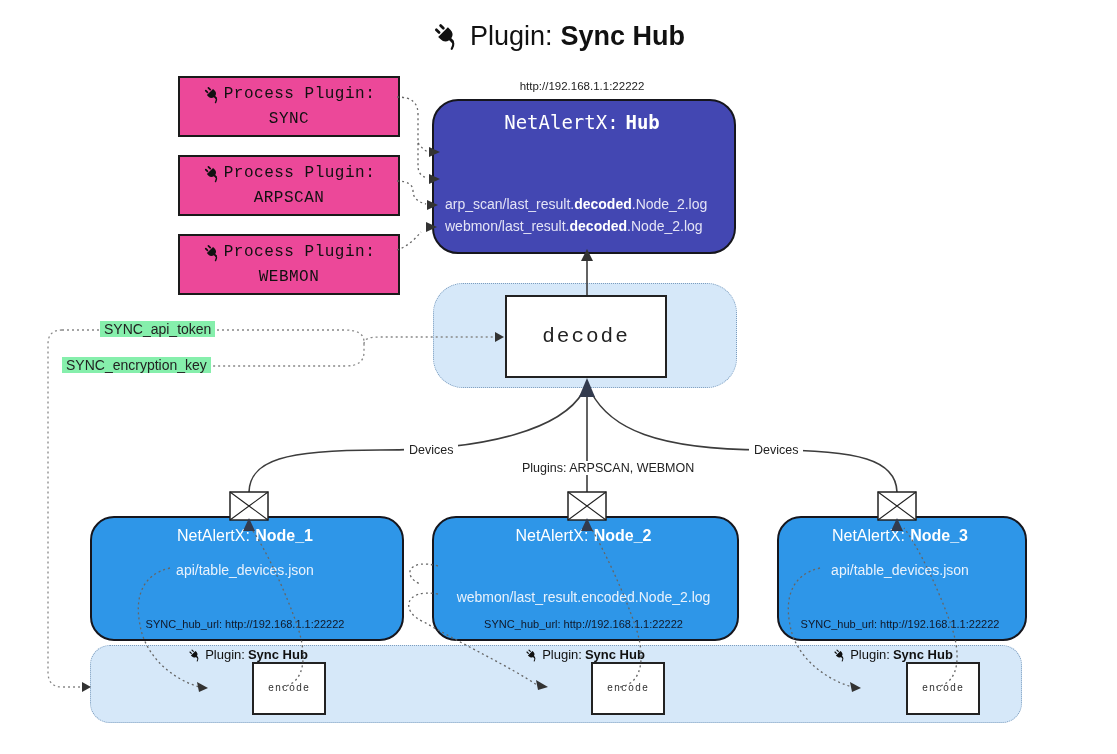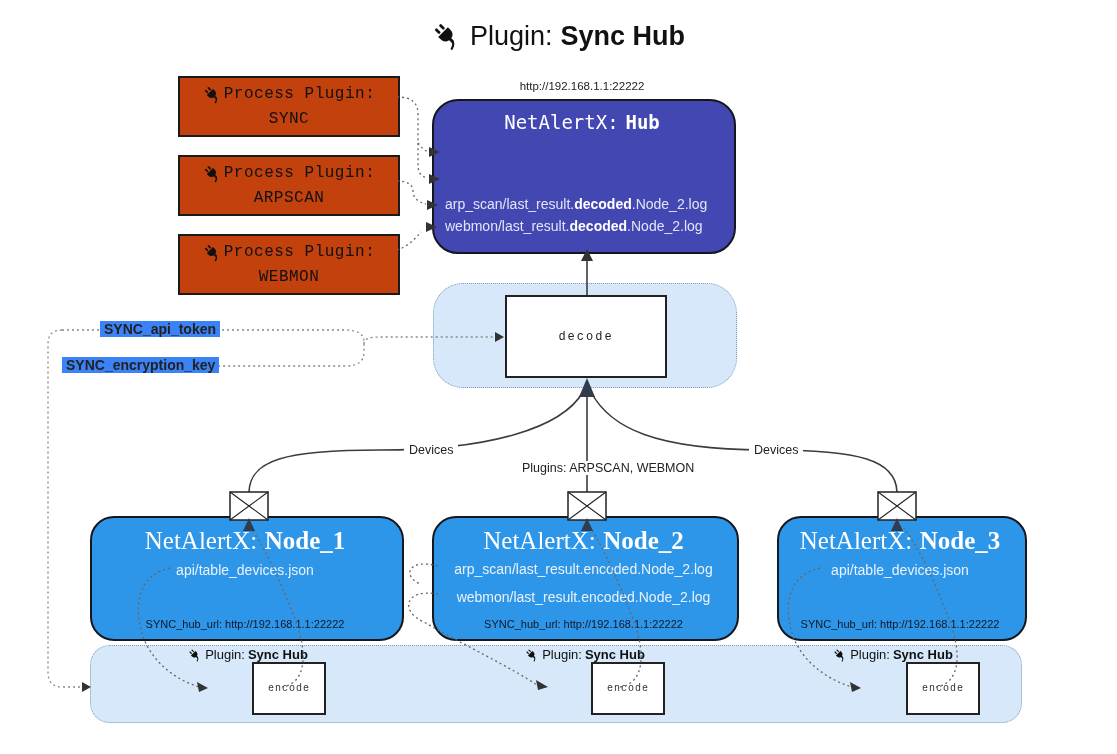"Process Plugin:" .proc { background: #c2410c -> #ec4899 }
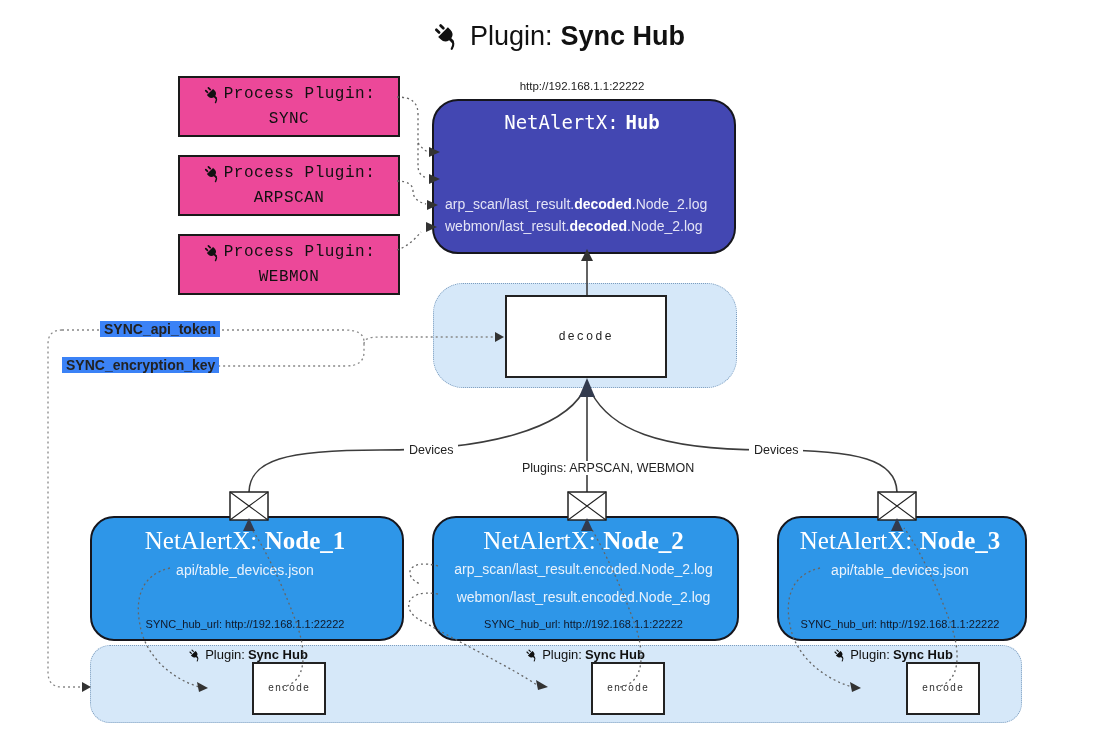"SYNC_api_token" .set-lbl { background: #3b82f6 -> #86efac; font-weight: bold -> none }
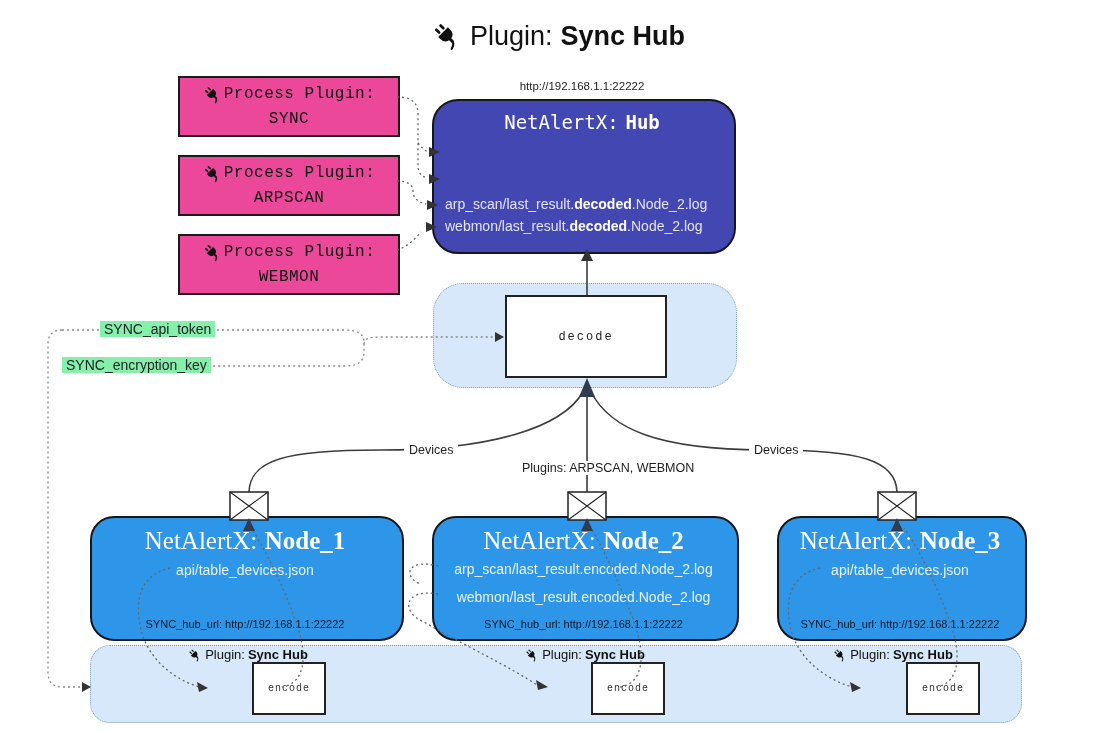"decode" .decode-box { font-size: 12px -> 21px }
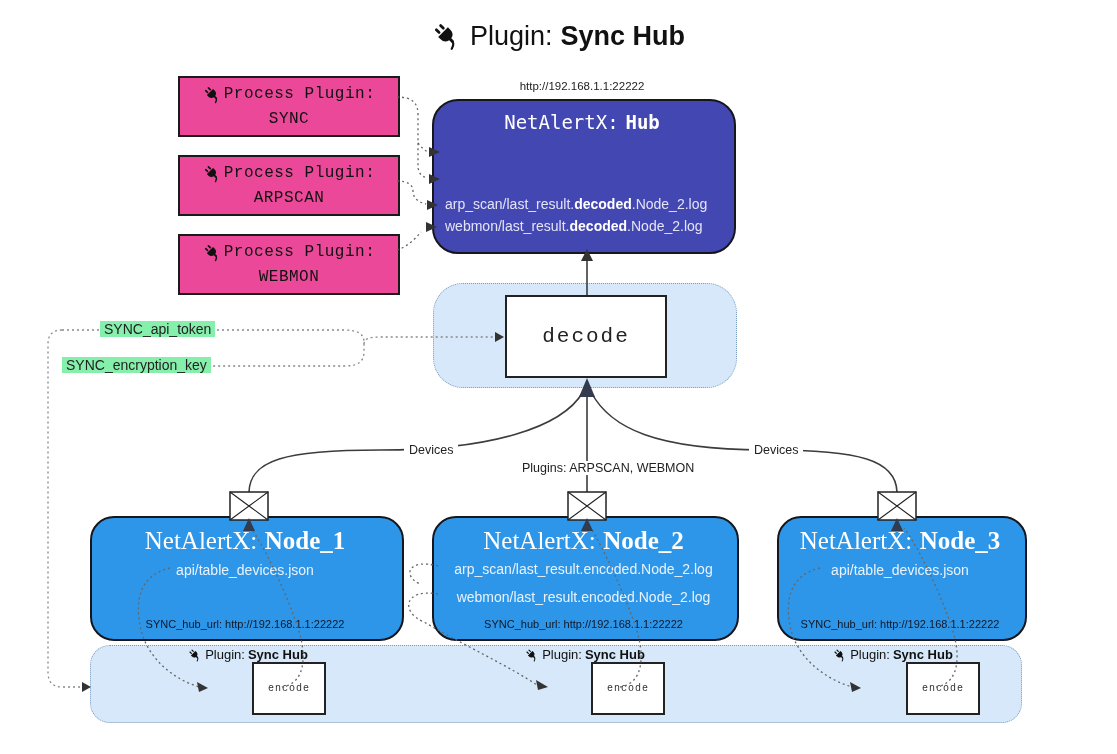"NetAlertX: Node_1" .node-title { font-family: Liberation Serif, serif -> Liberation Sans, sans-serif; font-size: 25px -> 16px }
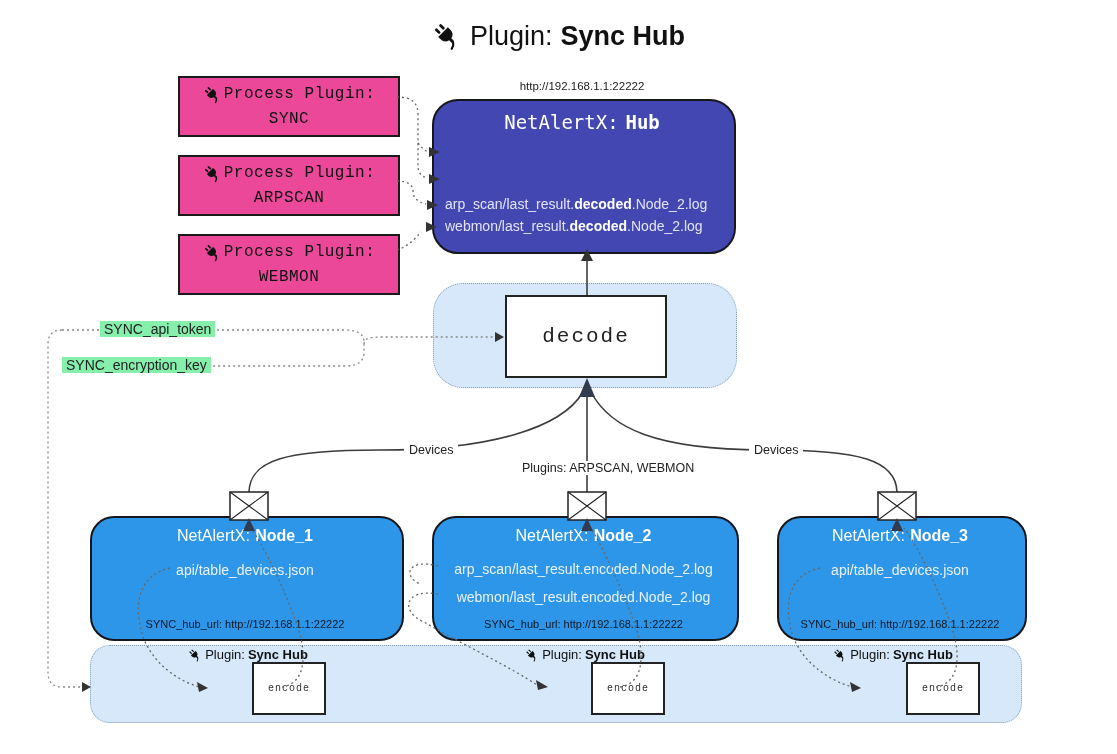"arp_scan/last_result.encoded.Node_2.log" div.abs { html: <div>arp_scan/last_result.encoded.Node_2.log</div> -> none }
